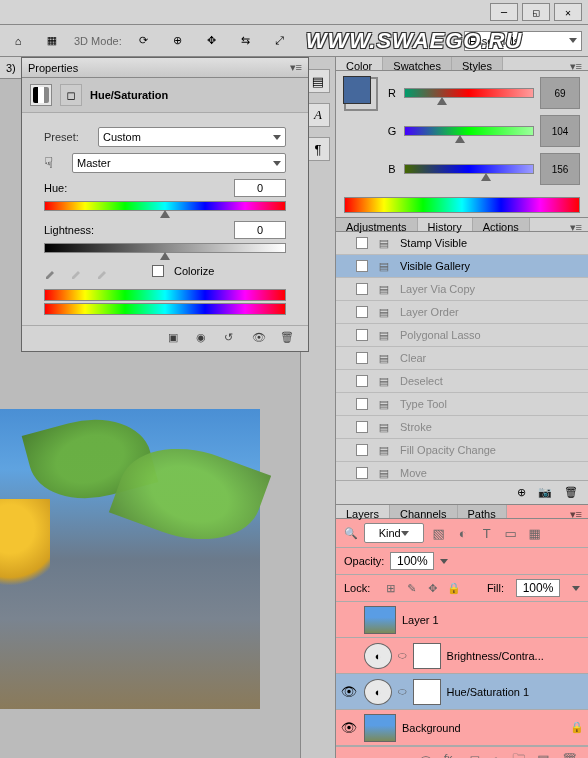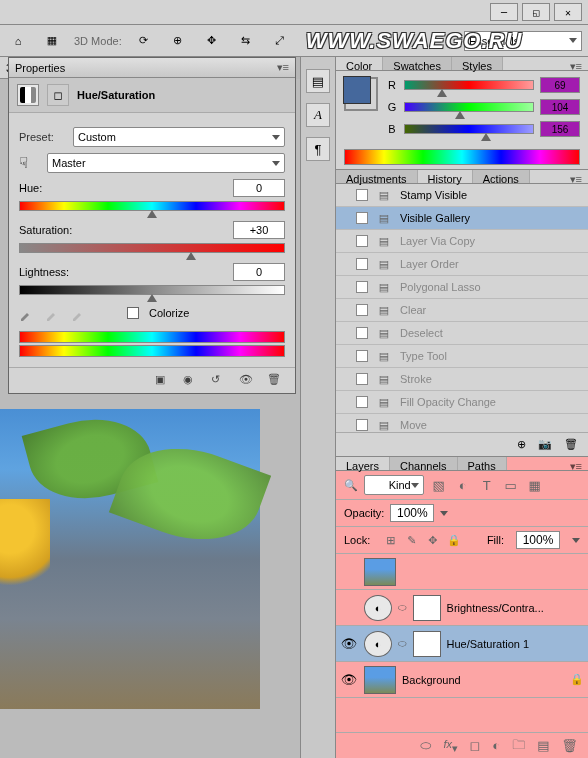"Properties" .properties-panel { left: 8px -> 21px }
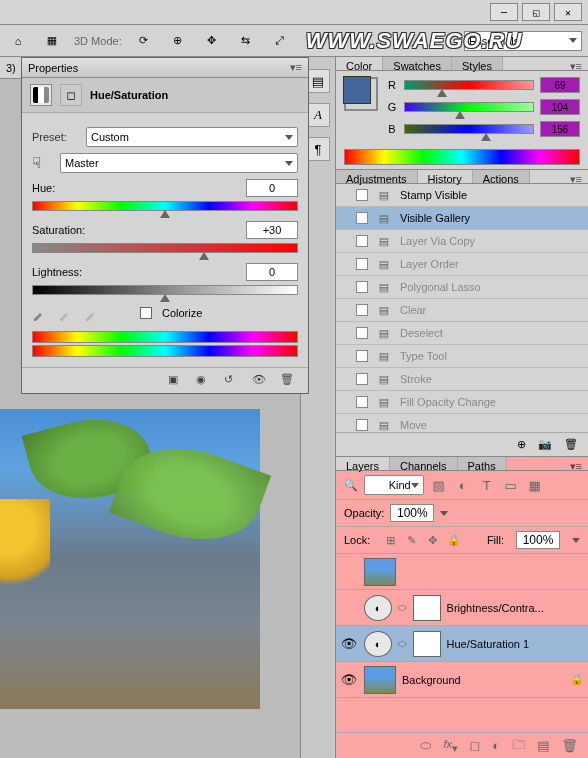"69" .rgb-in { background: #a21caf -> #a3a3a3; height: 16px -> 32px }
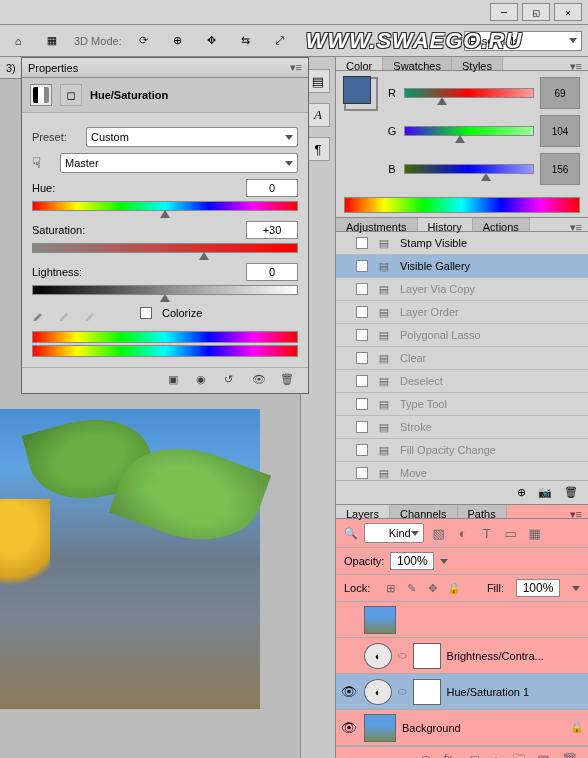"Preset:" .panel-body { padding: 8px 10px -> 8px 22px }
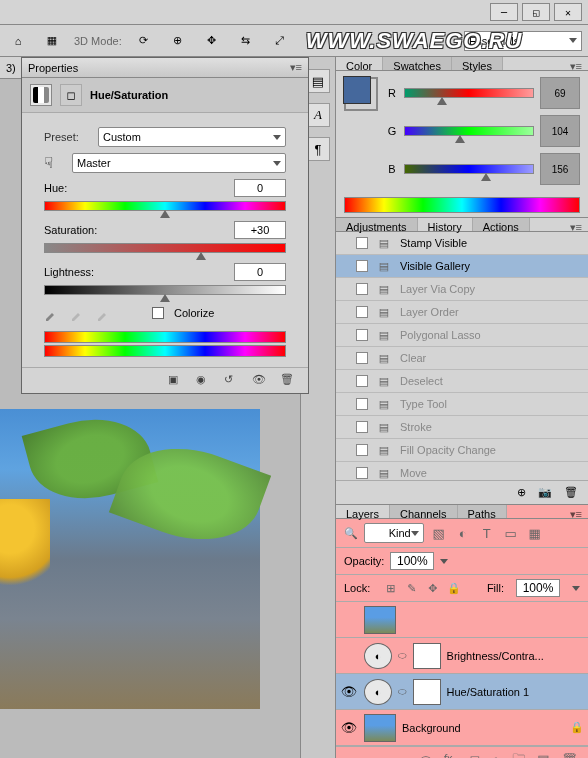"Saturation:" div.slider-row { html: <div> <div> <span>Saturation:</span> <input> </div> <div> <div></div> </div> </div> -> none }
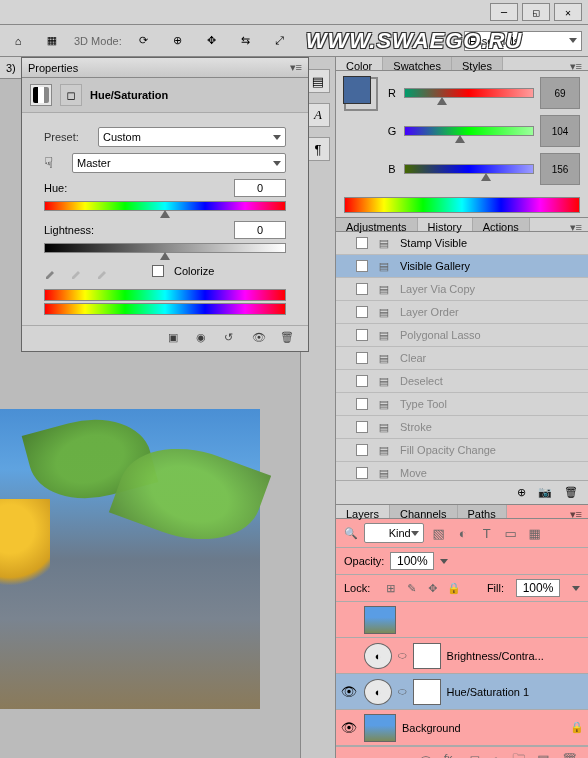"Kind" .kind-dd { justify-content: flex-end -> center }
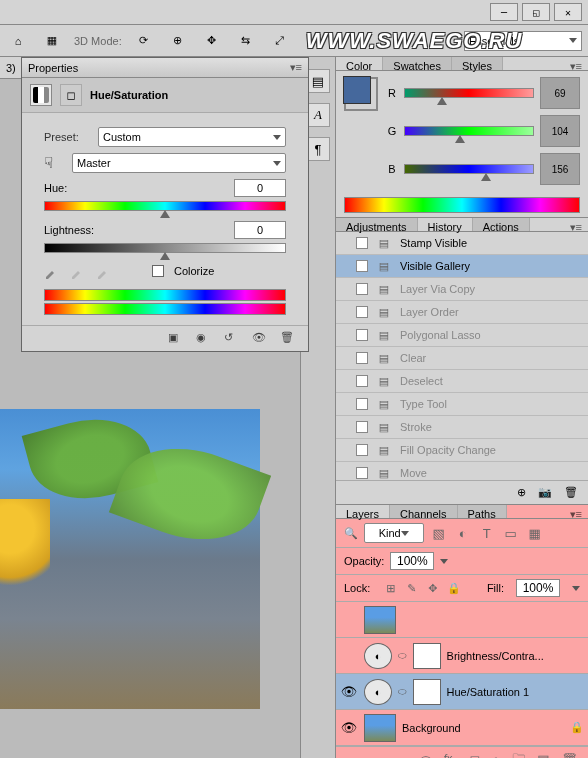"Layer 1" span.layer-name { html: none -> <span>Layer 1</span> }
